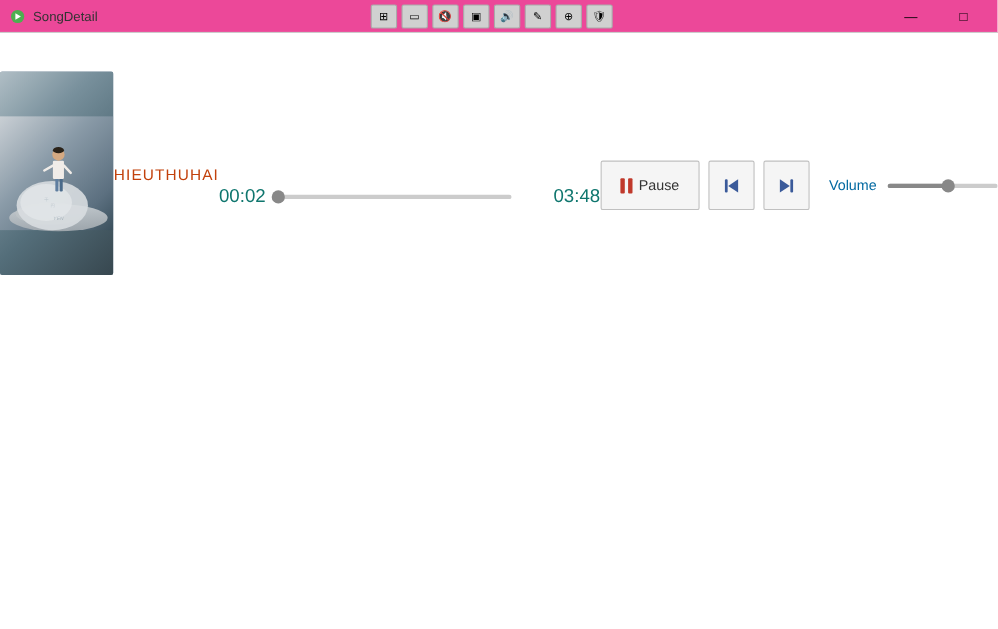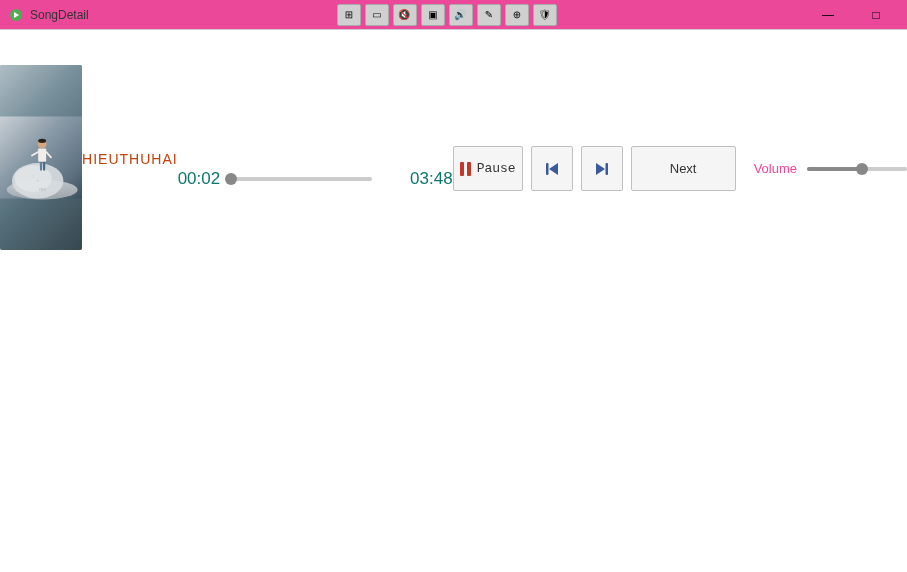"Pause" .ctrl-btn.pause-btn { font-family: Liberation Mono, monospace -> none; width: 70px -> 90px }
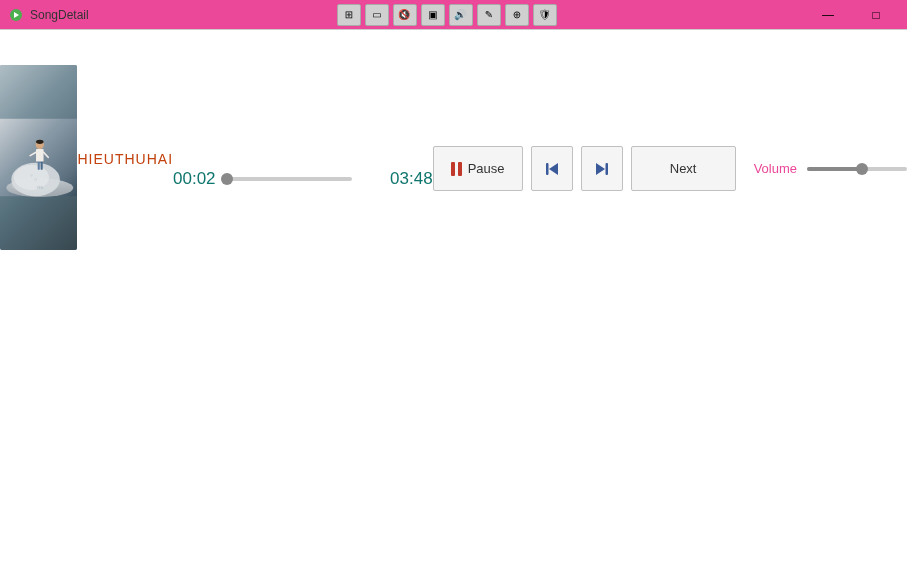"Next" button.ctrl-btn { html: <button>Next</button> -> none }
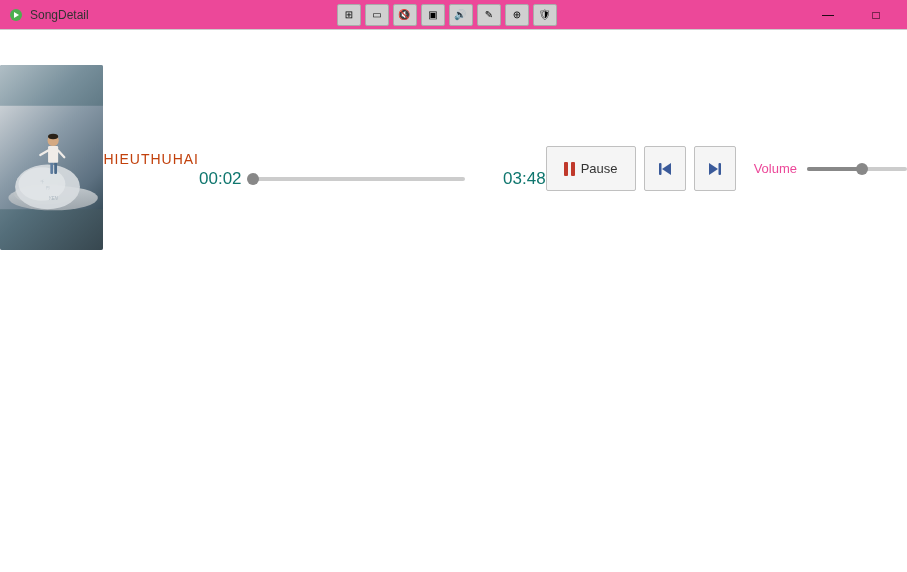"Volume" .volume-label { color: #ec4899 -> #0369a1 }
